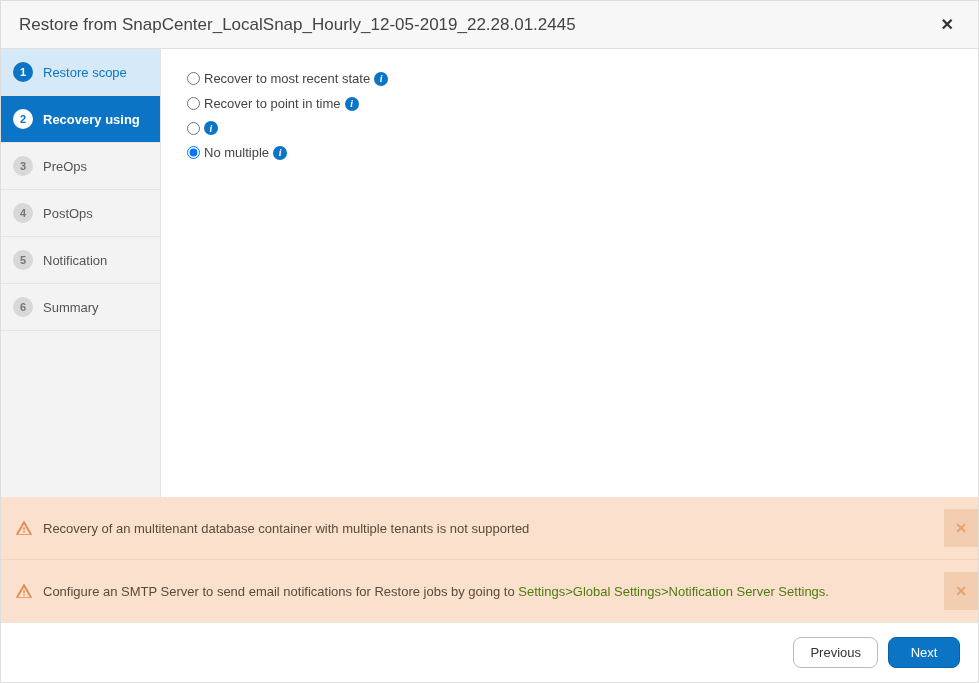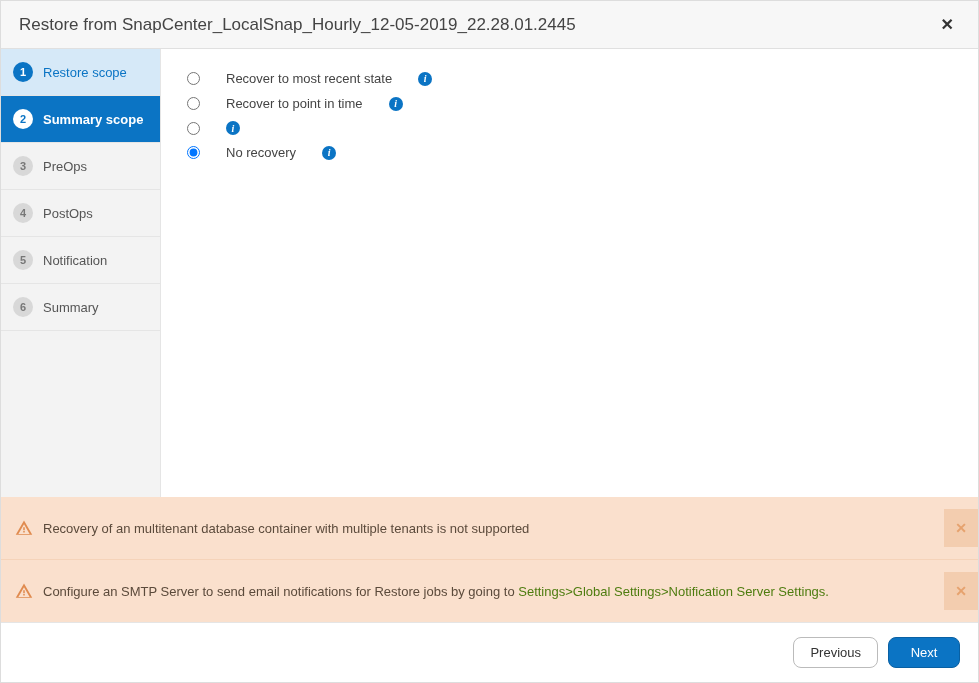"Recover to most recent state" .radio-row { gap: 26px -> 4px }
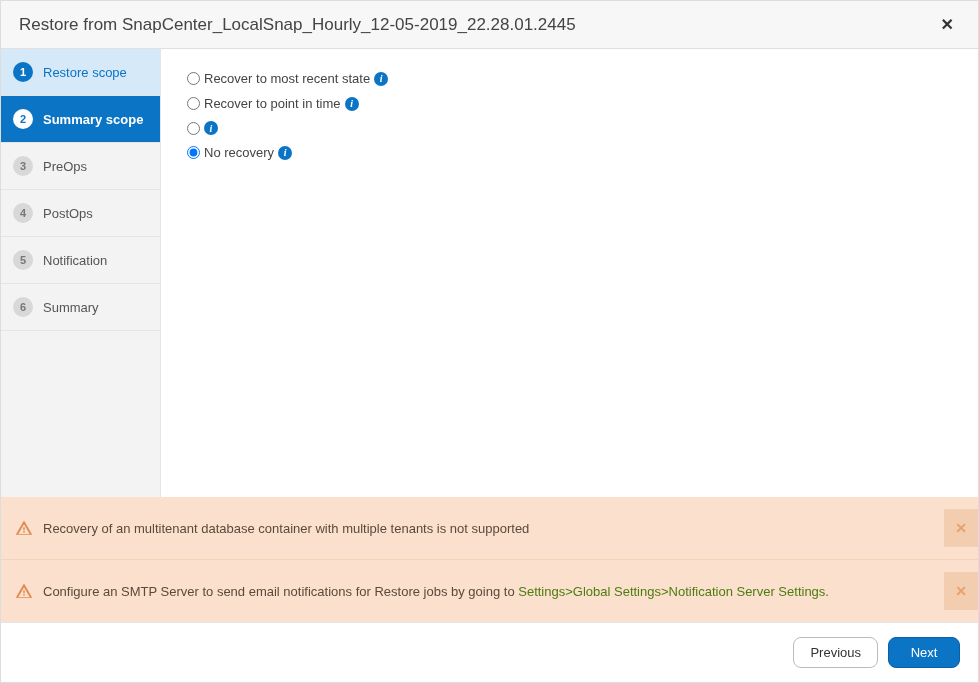"Summary scope" span { text: Summary scope -> Recovery using }
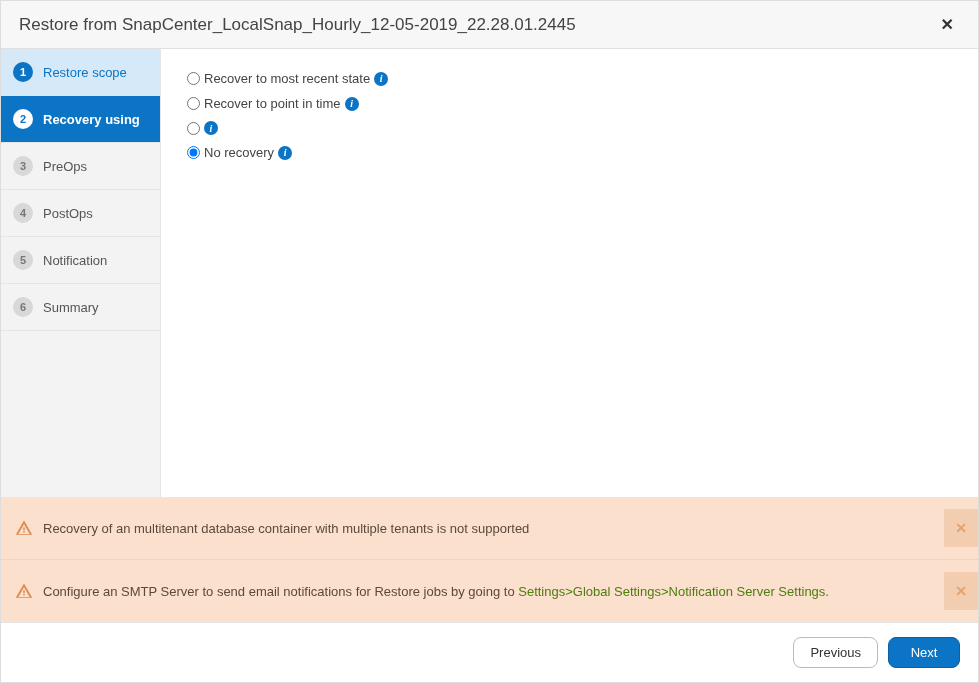"No recovery" span { text: recovery -> multiple }
